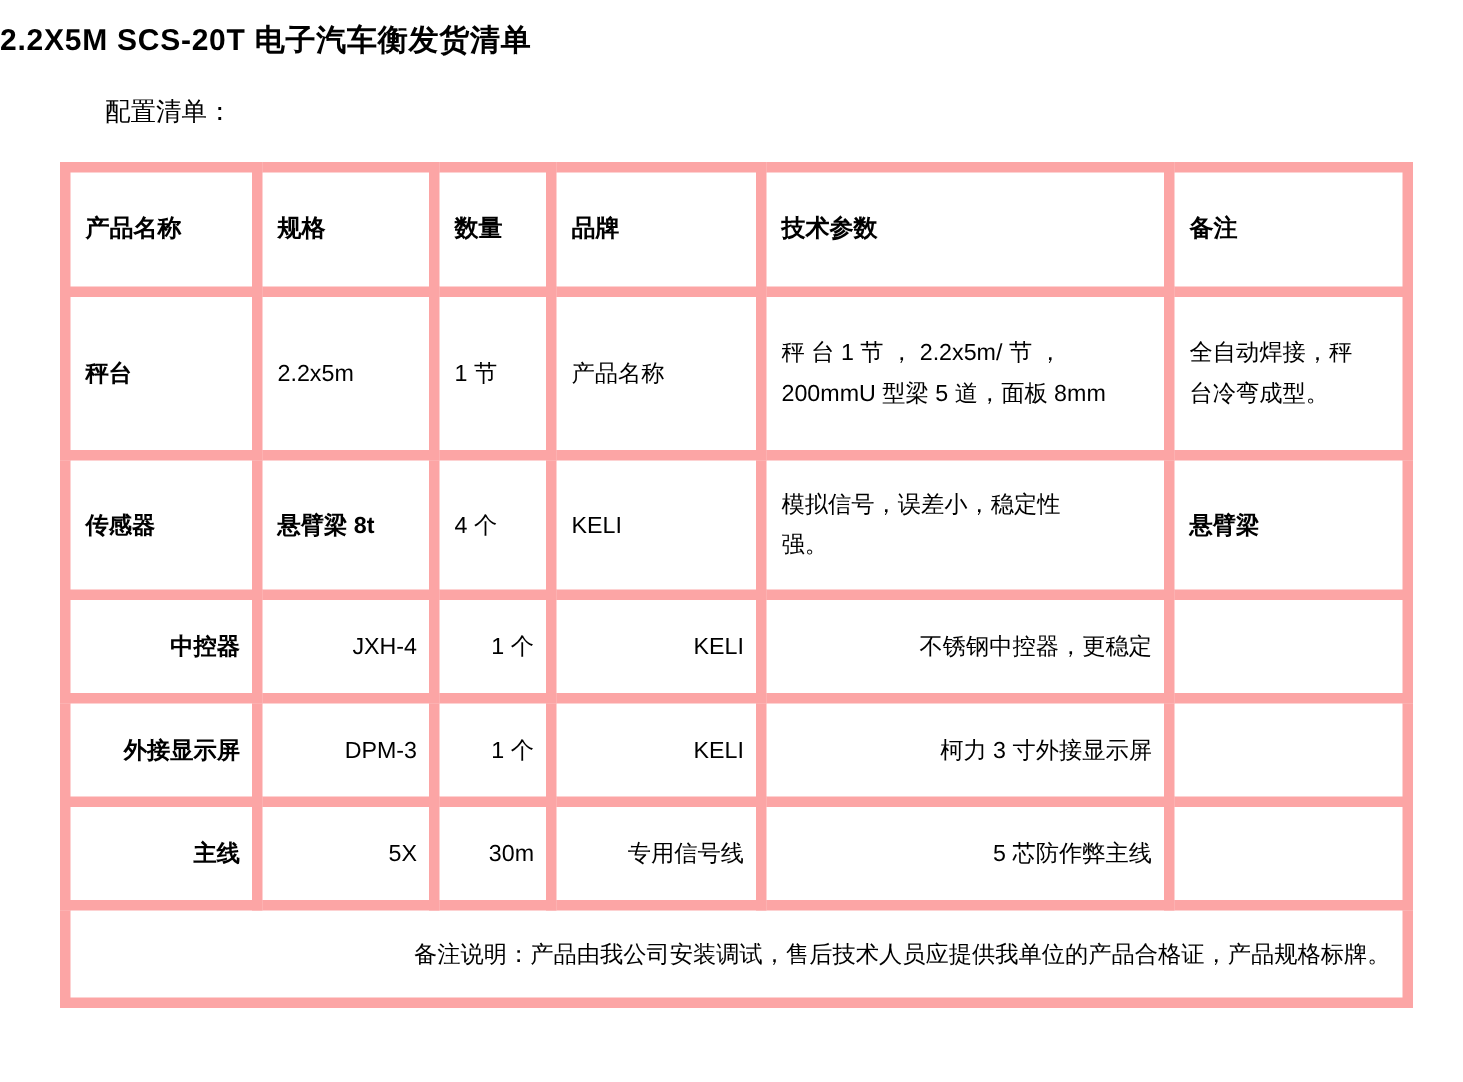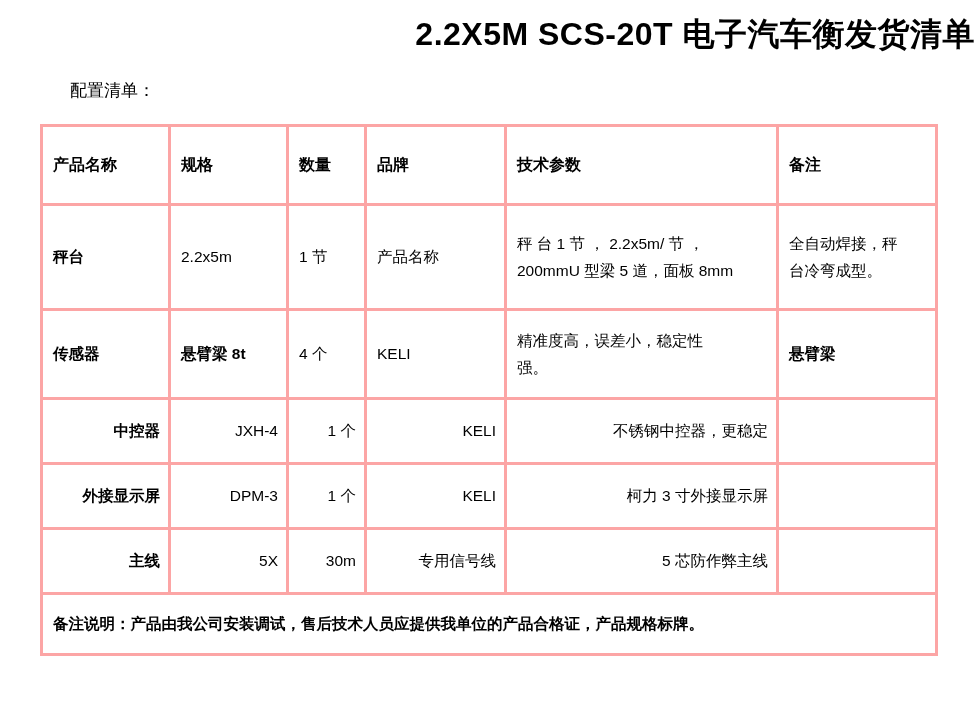"2.2X5M SCS-20T 电子汽车衡发货清单" .doc-title { font-size: 32px -> 20px; text-align: right -> left }
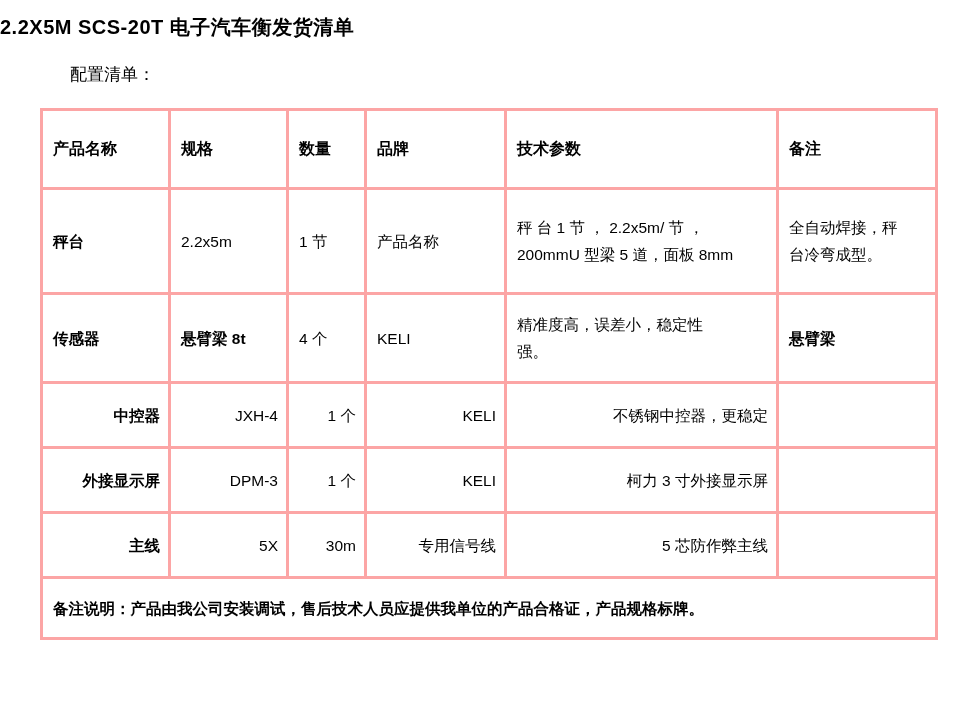"产品名称" table.spec td { border: 3px solid #fca5a5 -> 7px solid #fca5a5 }
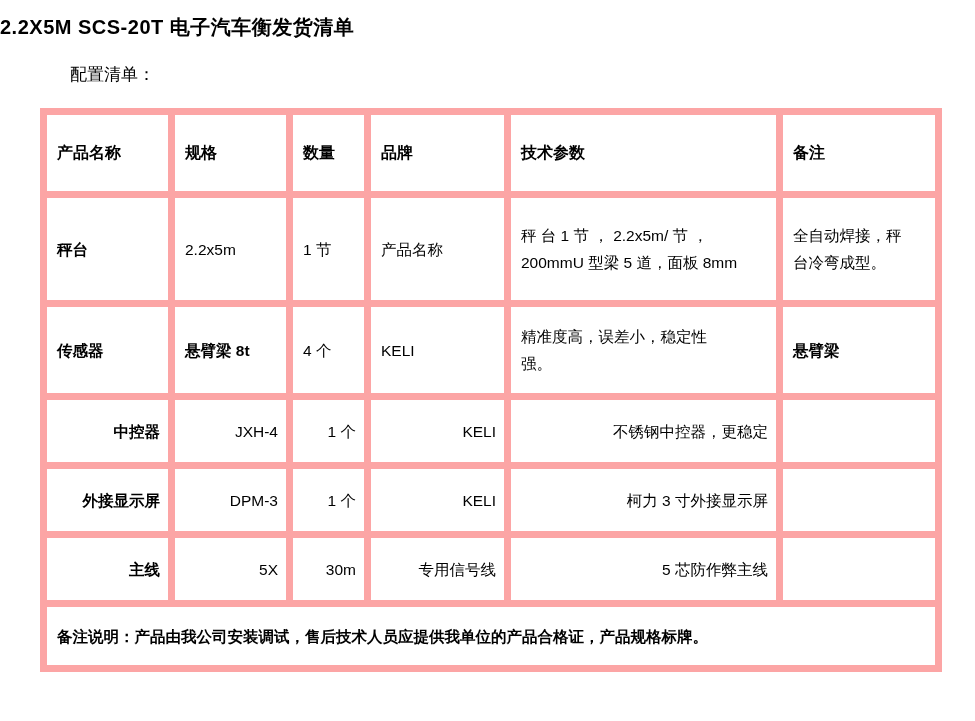"精准度高，误差小，稳定性" span.cellline { text: 精准度高 -> 模拟信号 }
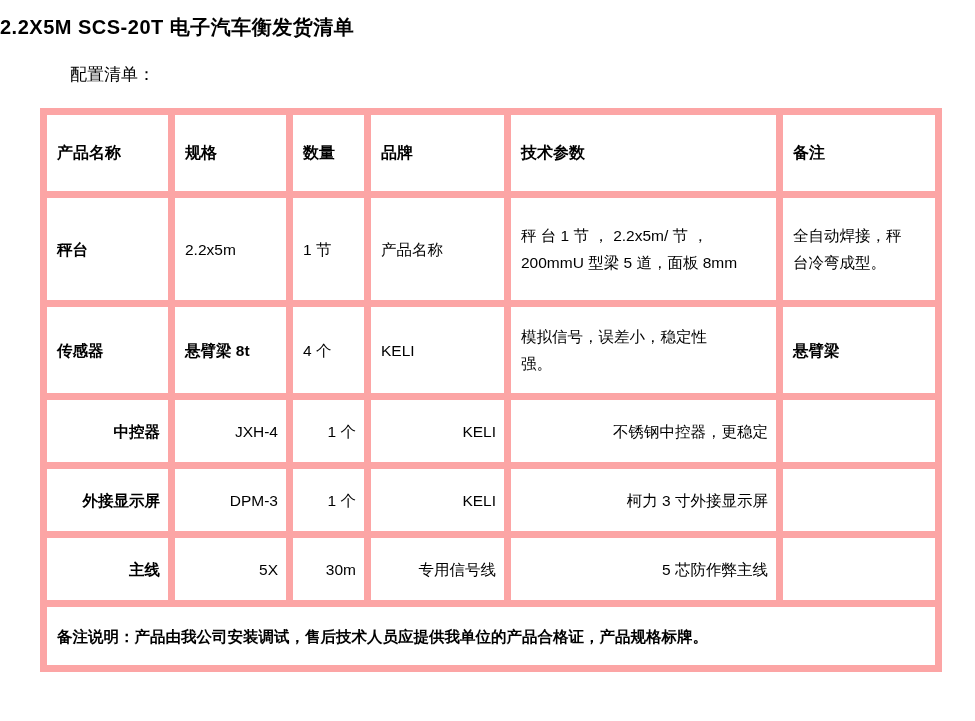"备注说明：产品由我公司安装调试，售后技术人员应提供我单位的产品合格证，产品规格标" td.note-cell { font-weight: bold -> normal; text-align: none -> right }
